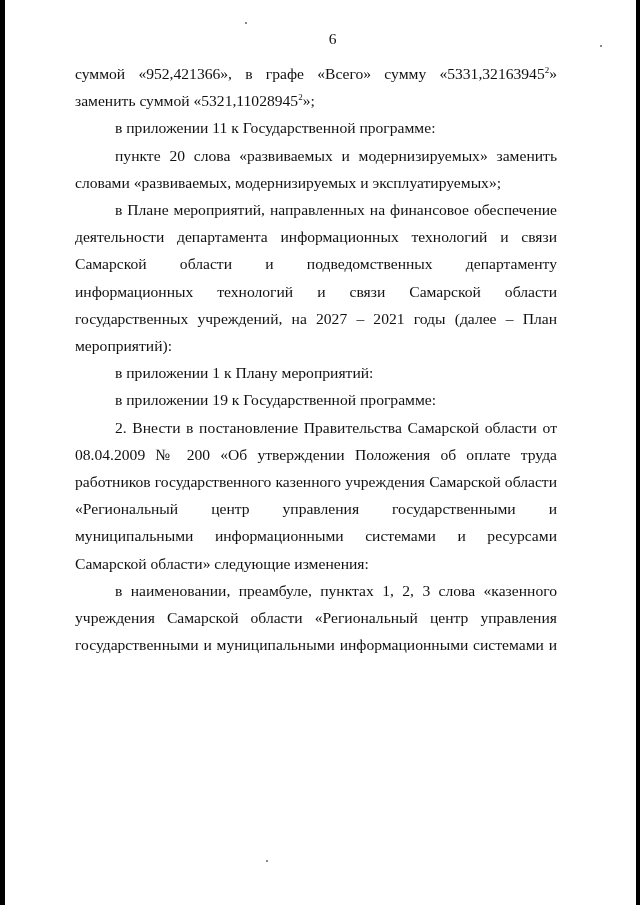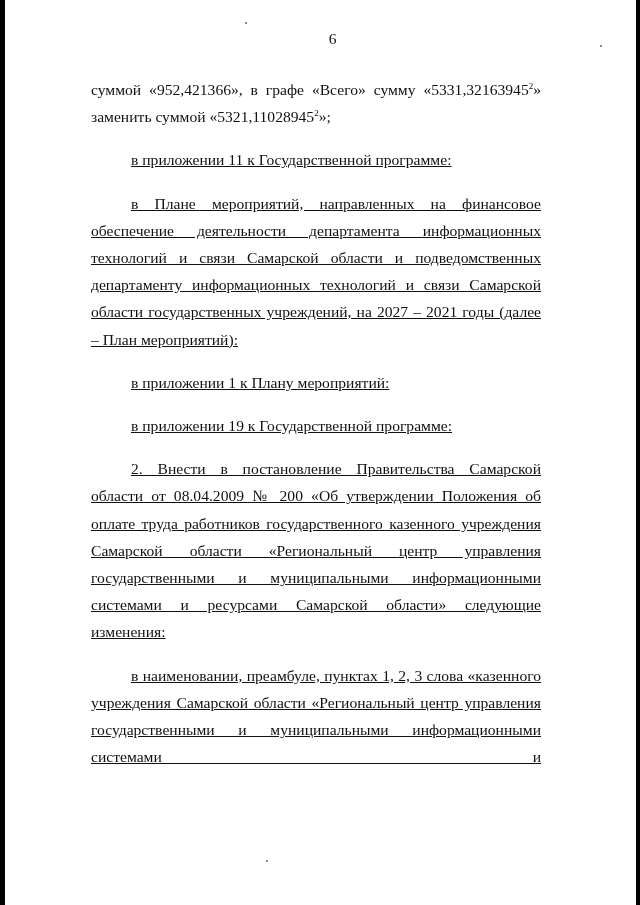"суммой «952,421366», в графе «Всего»" .p { margin: 16px -> 0 }
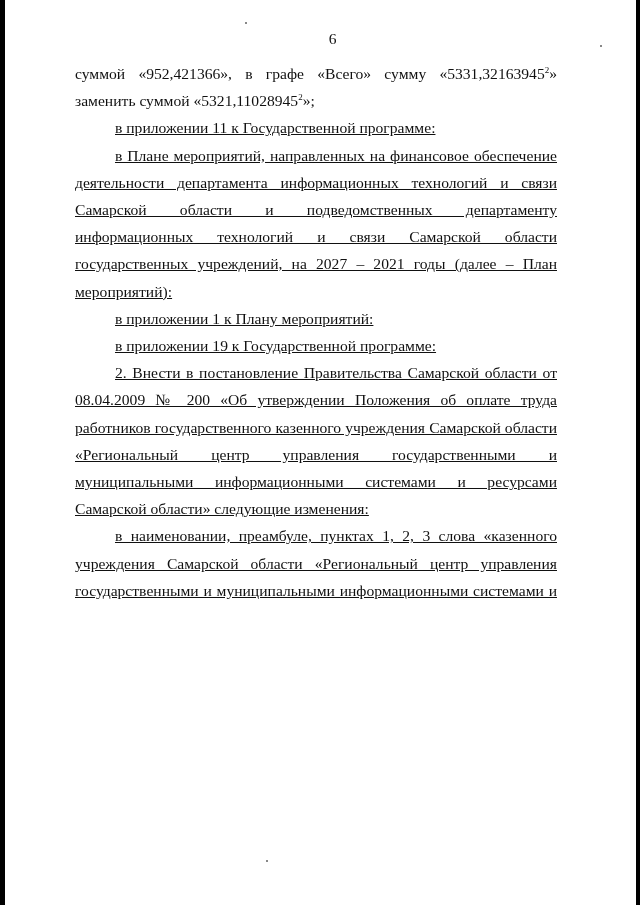"в приложении 11 к Государственной" .p.ind { text-decoration: underline -> none }
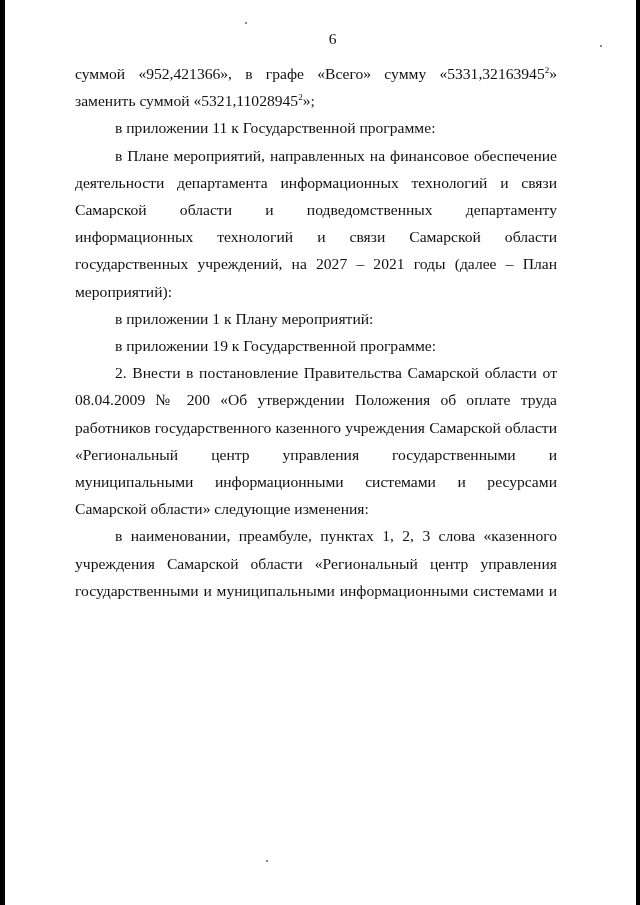"пункте 20 слова «развиваемых и" p.p { html: none -> <p>пункте 20 слова «развиваемых и модернизируемых» заменить словами «развиваемых, модернизируемых и эксплуатируемых»;</p> }
